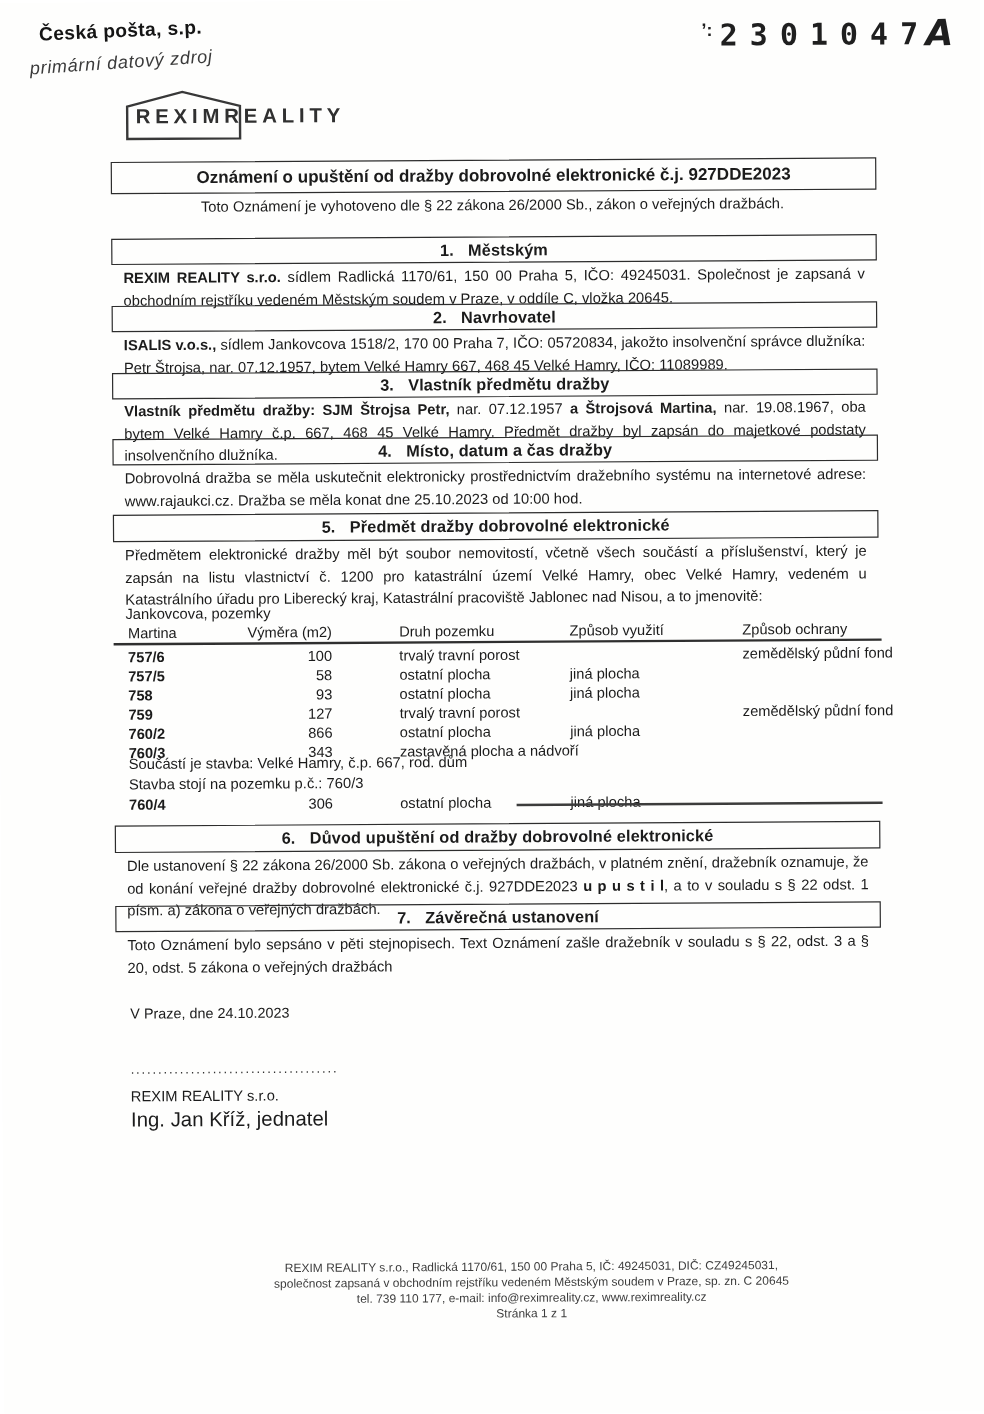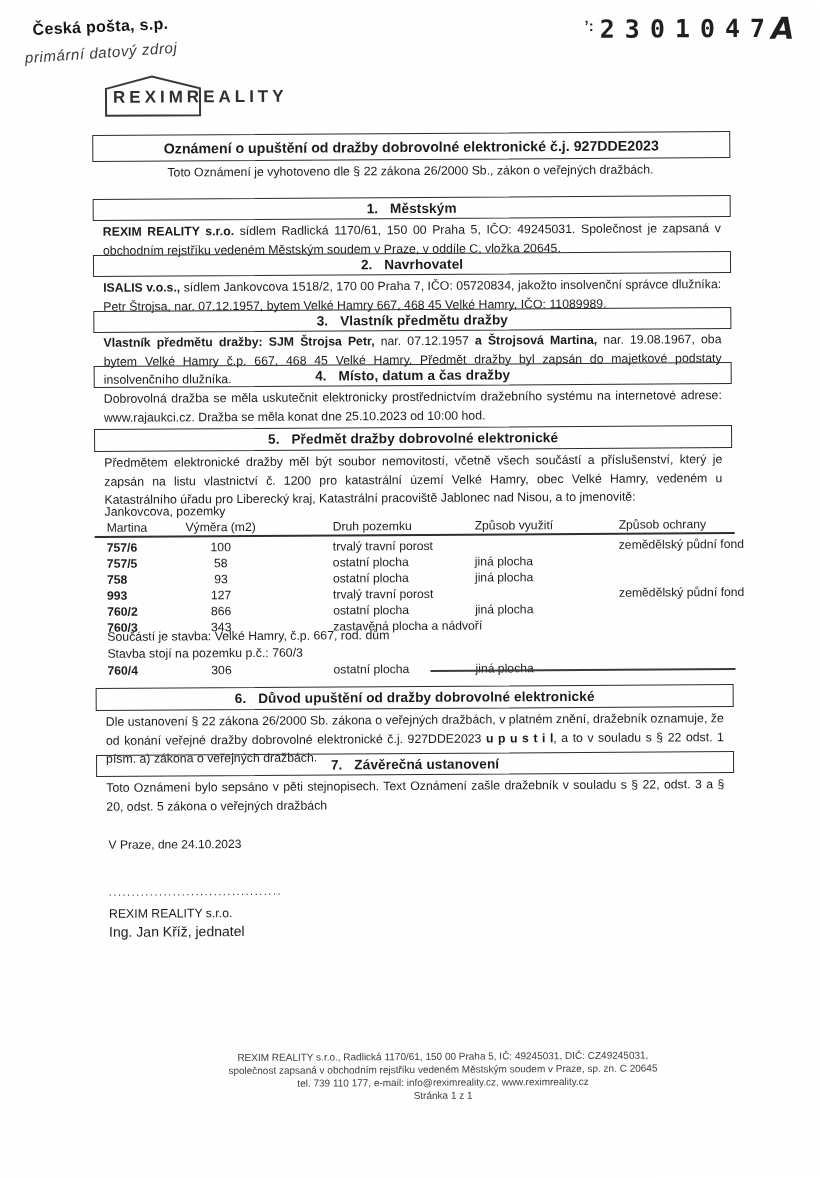"Výměra (m2)" .c-vym { text-align: center -> right }
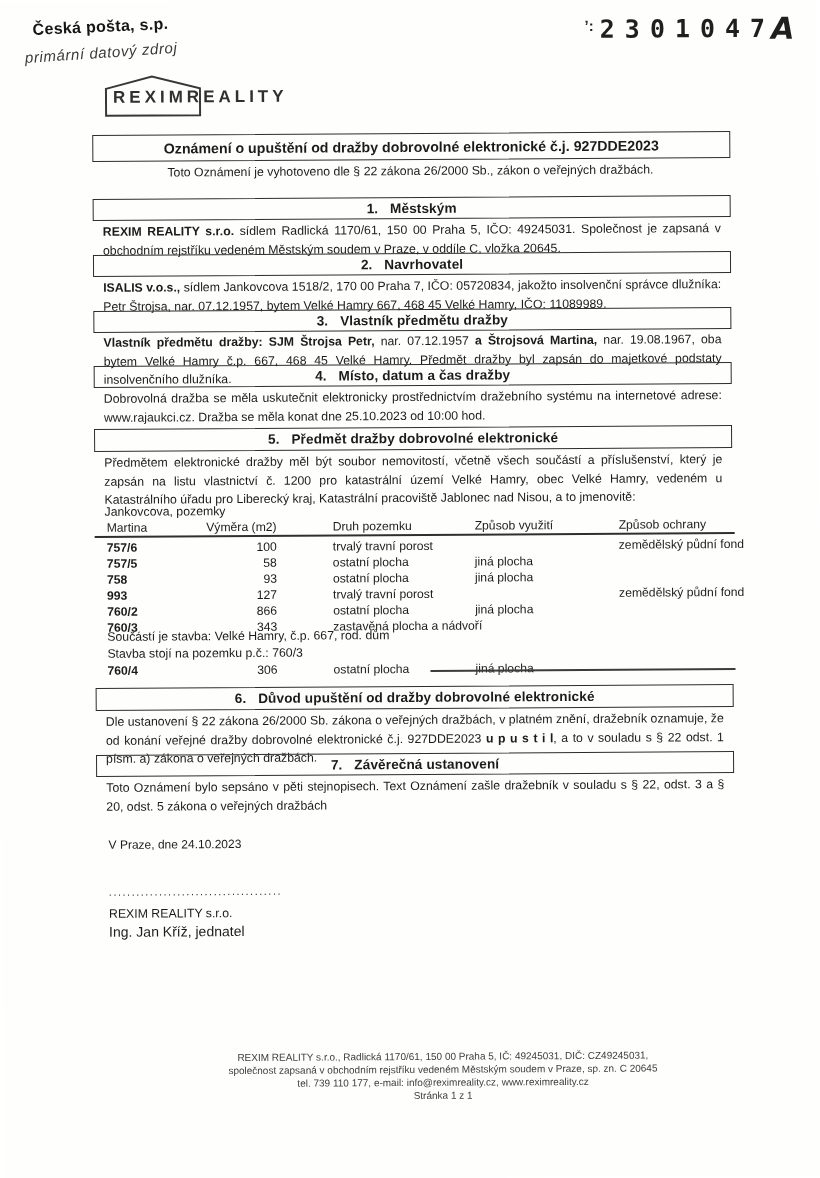"993" span.c-par { text: 993 -> 759 }
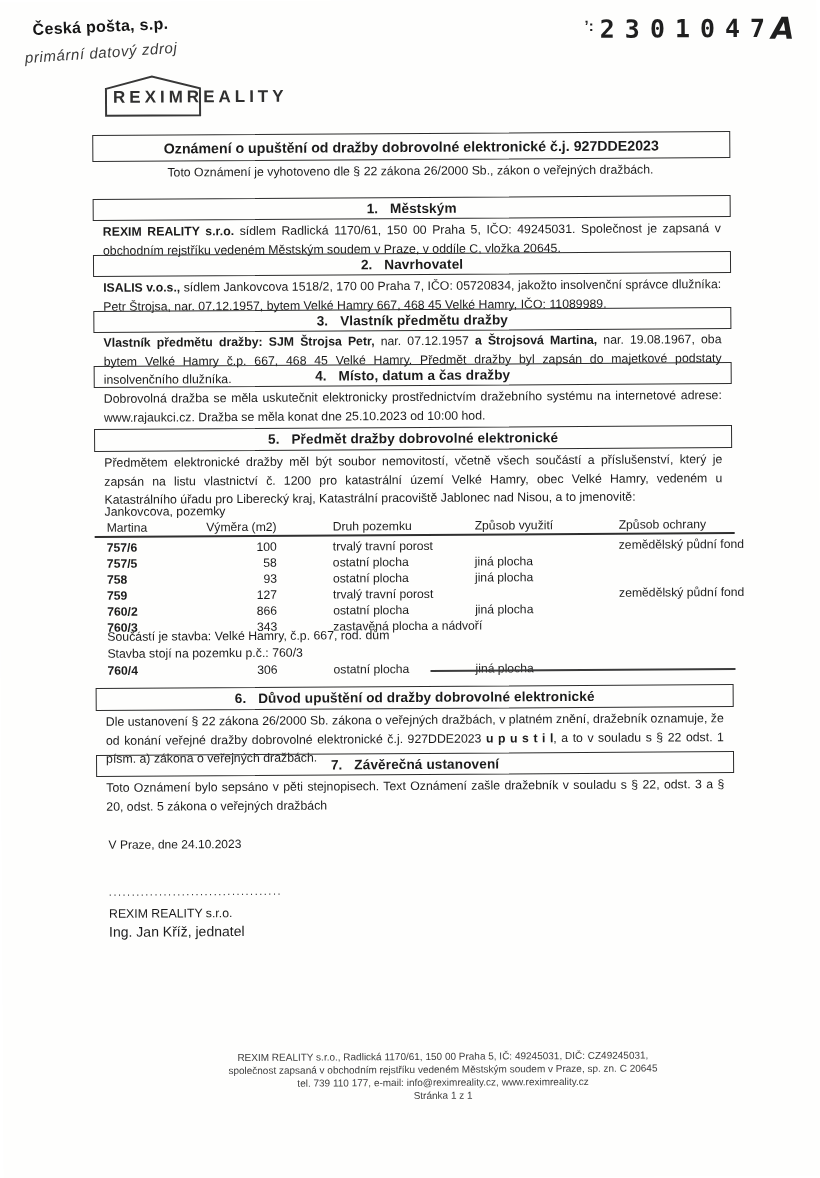"Ing. Jan Kříž, jednatel" .sig-role { font-size: 14px -> 17px }
